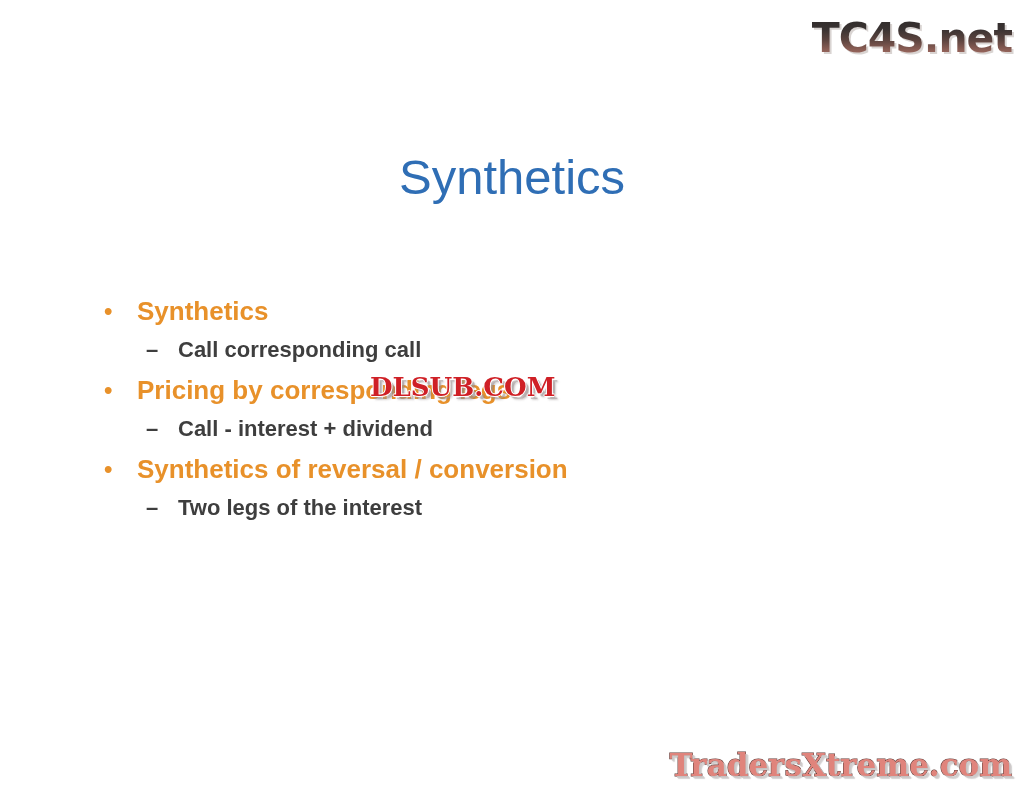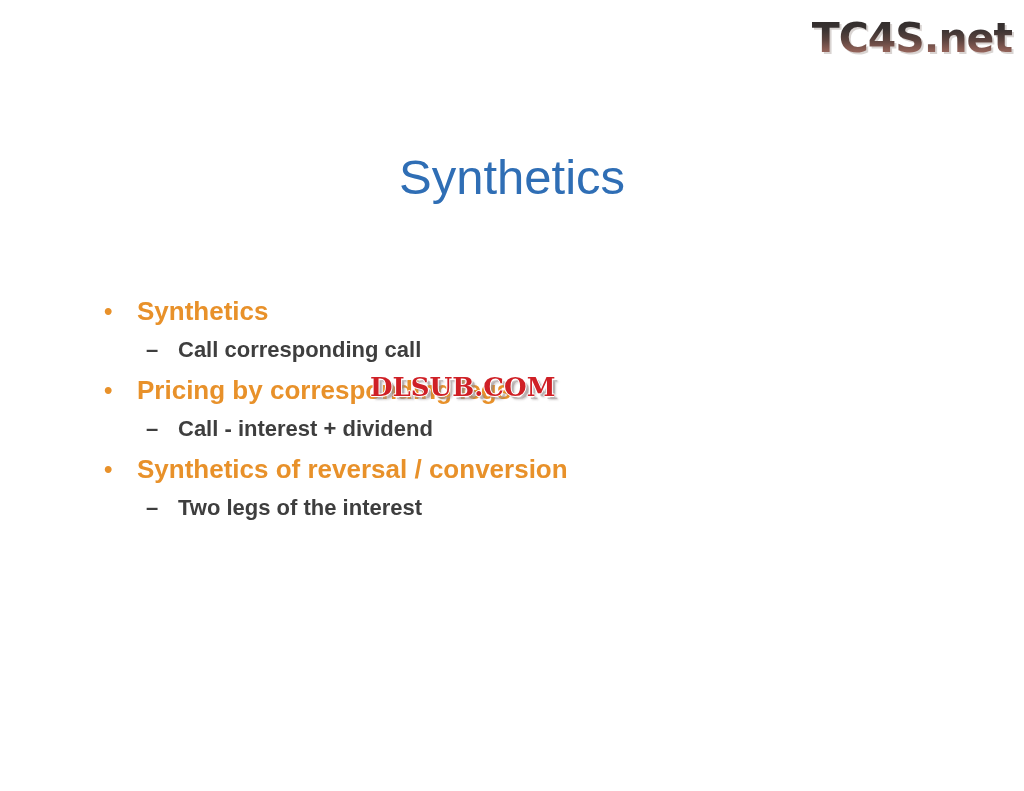"TradersXtreme.com" div { html: none -> <div>TradersXtreme.com</div> }
